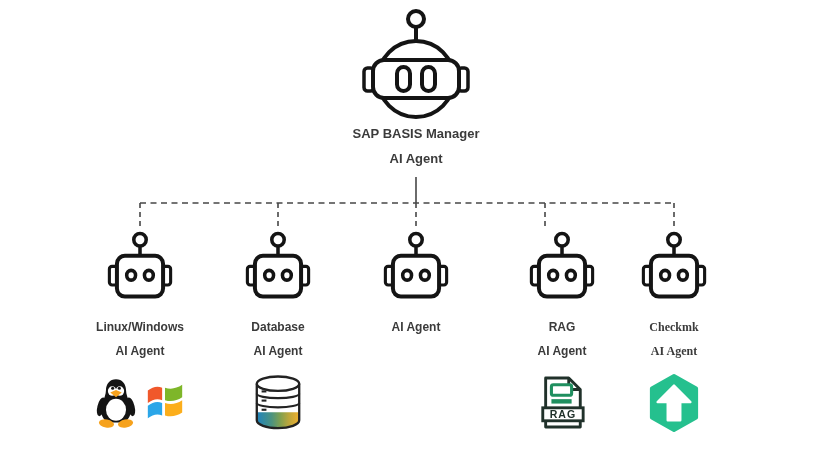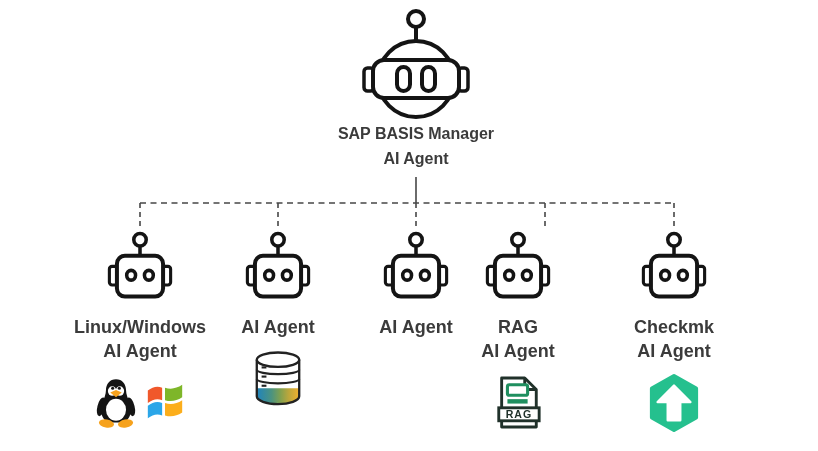"SAP BASIS Manager" .title { font-size: 16px -> 13px }
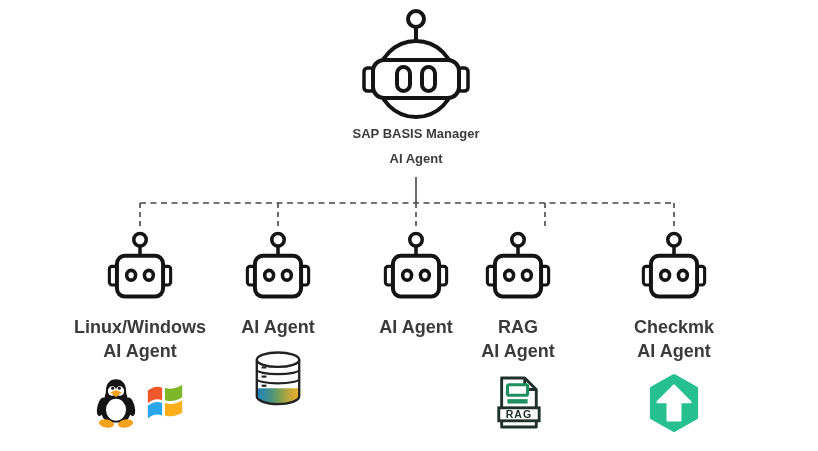"Linux/Windows" .agent-label { font-size: 18px -> 12px }
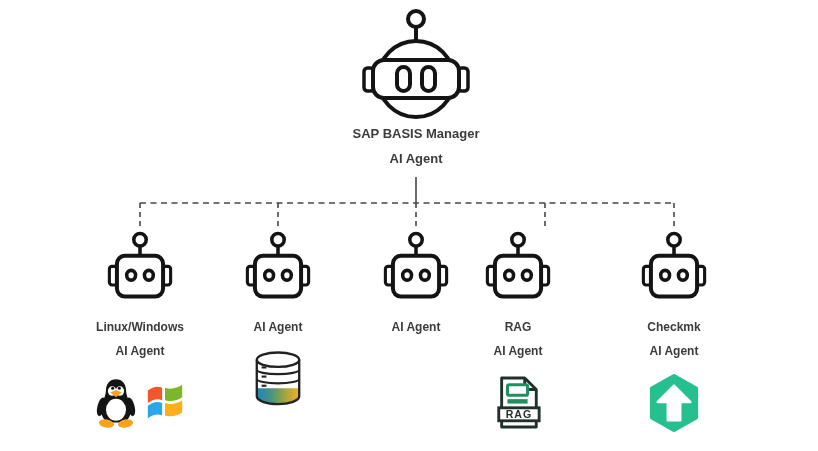"Database" div { html: none -> <div>Database</div> }
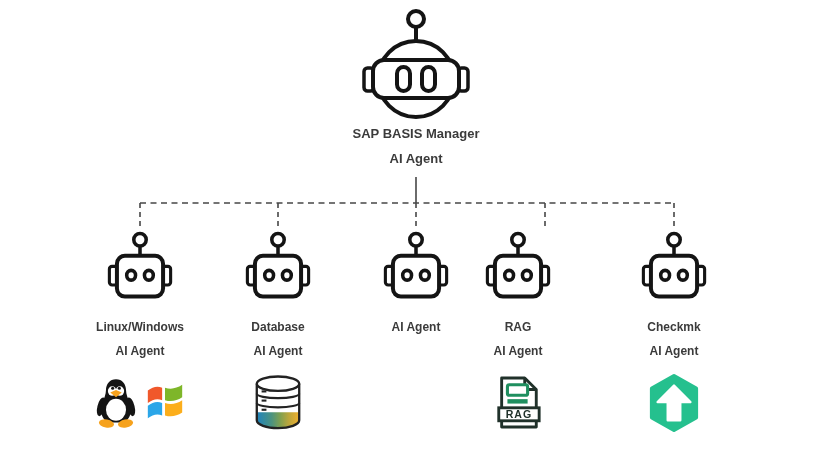"RAG" div.col { left: 438px -> 482px }
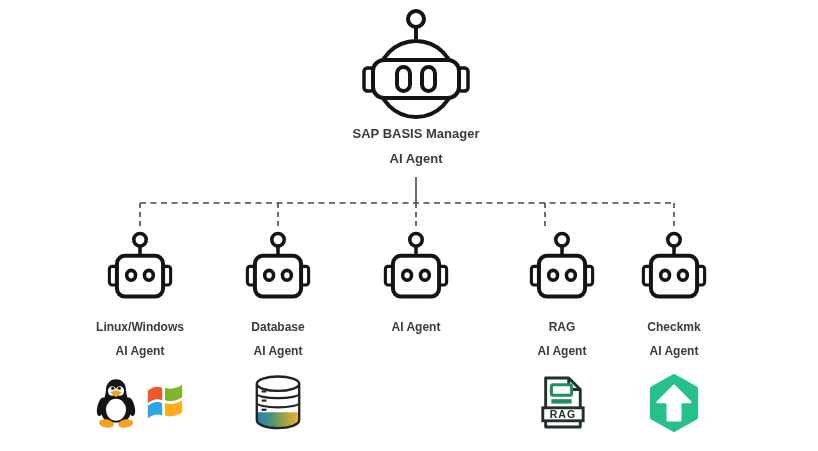"Checkmk" div.col { font-family: none -> Liberation Serif, serif }
